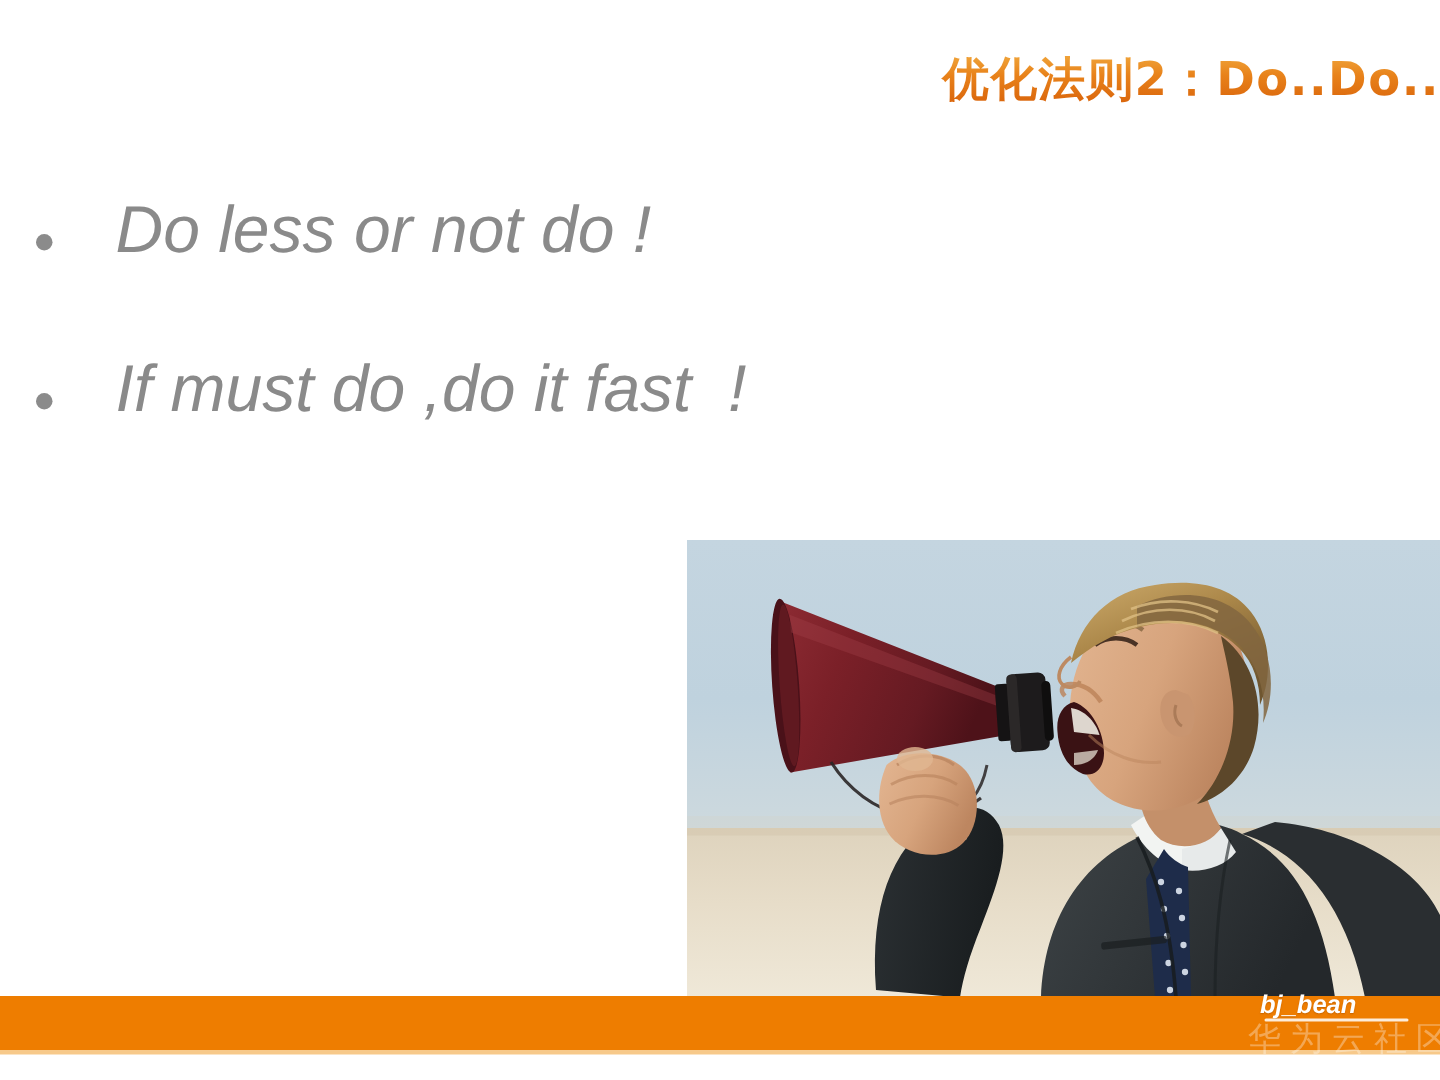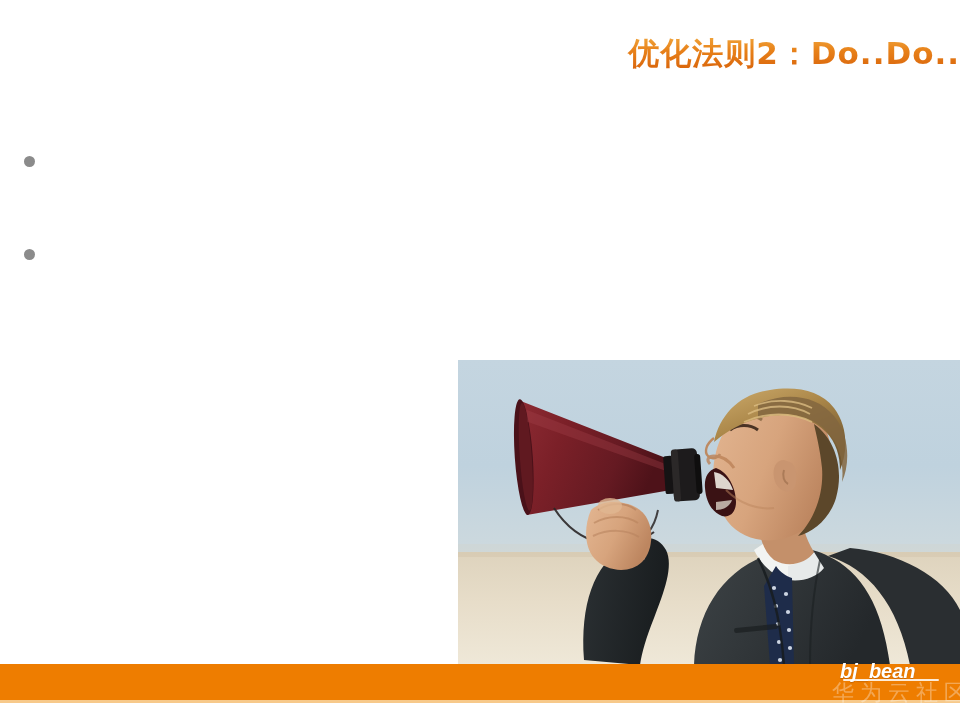"Do less or not do" span.bullet-text { html: none -> <span>Do less or not do !</span> }
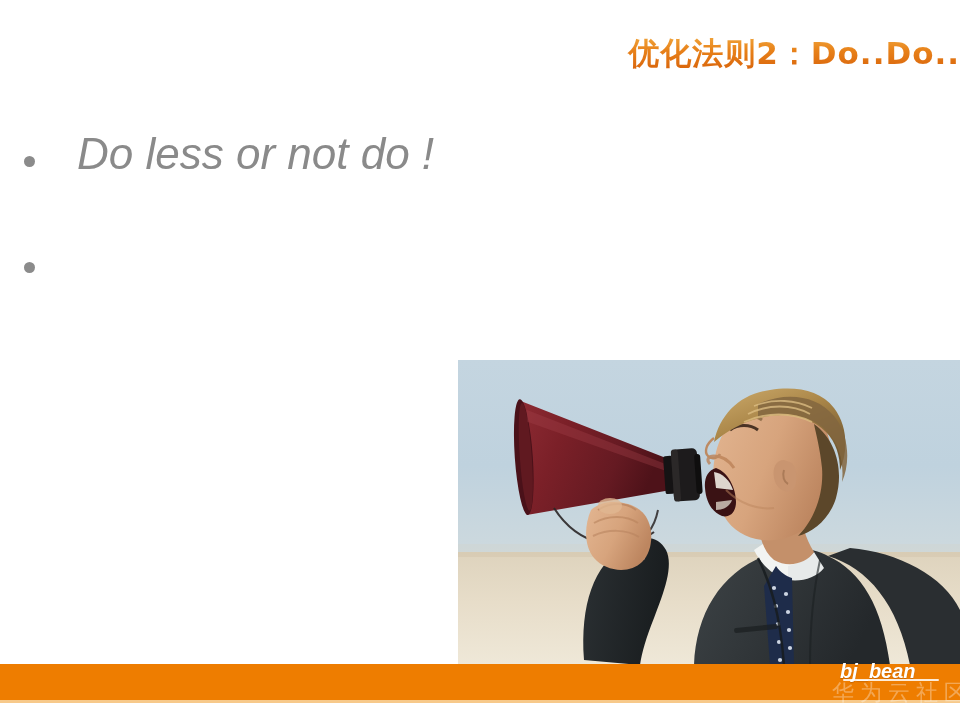"If must do ,do it" span.bullet-text { html: none -> <span>If must do ,do it fast !</span> }
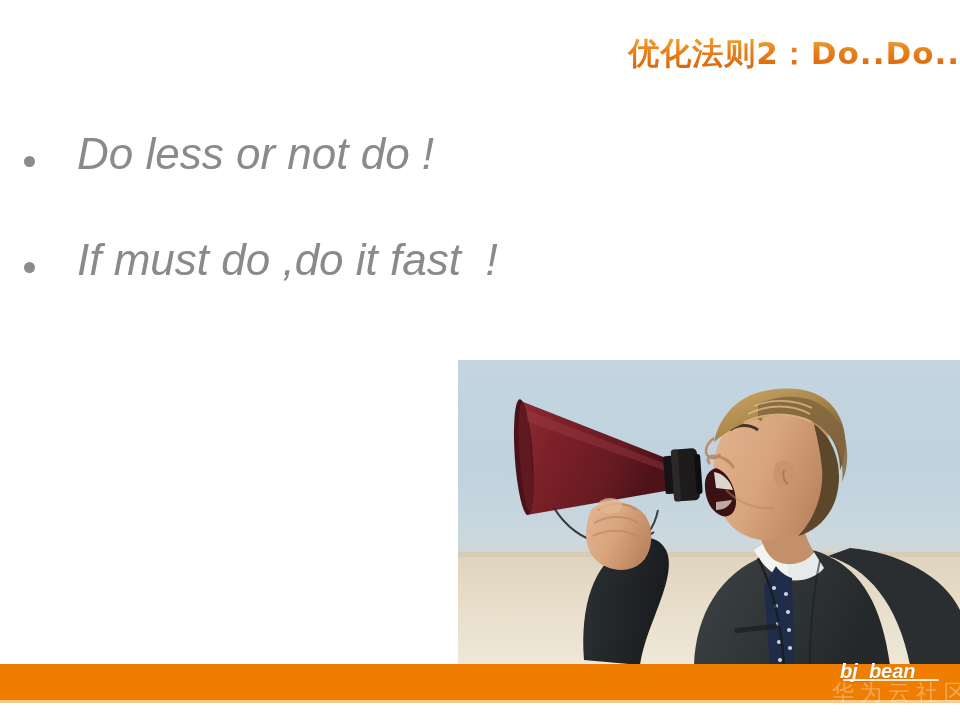"bj_bean" .brand-logo { font-size: 20px -> 17px }
